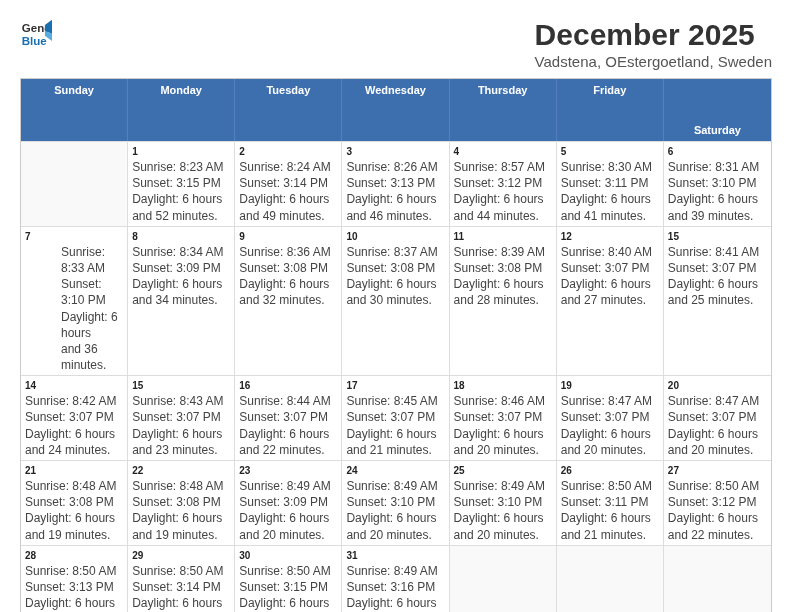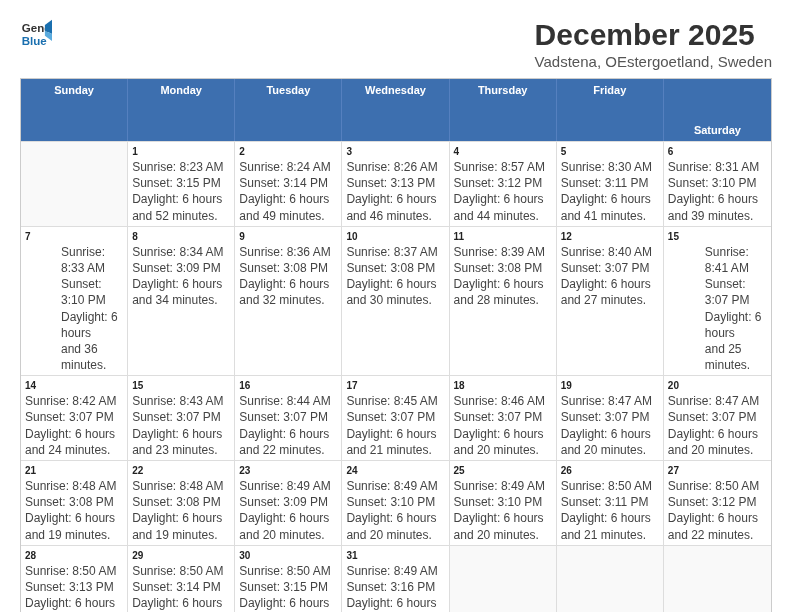"Sunrise: 8:41 AM" div.cell-info { margin-left: 37px -> none }
